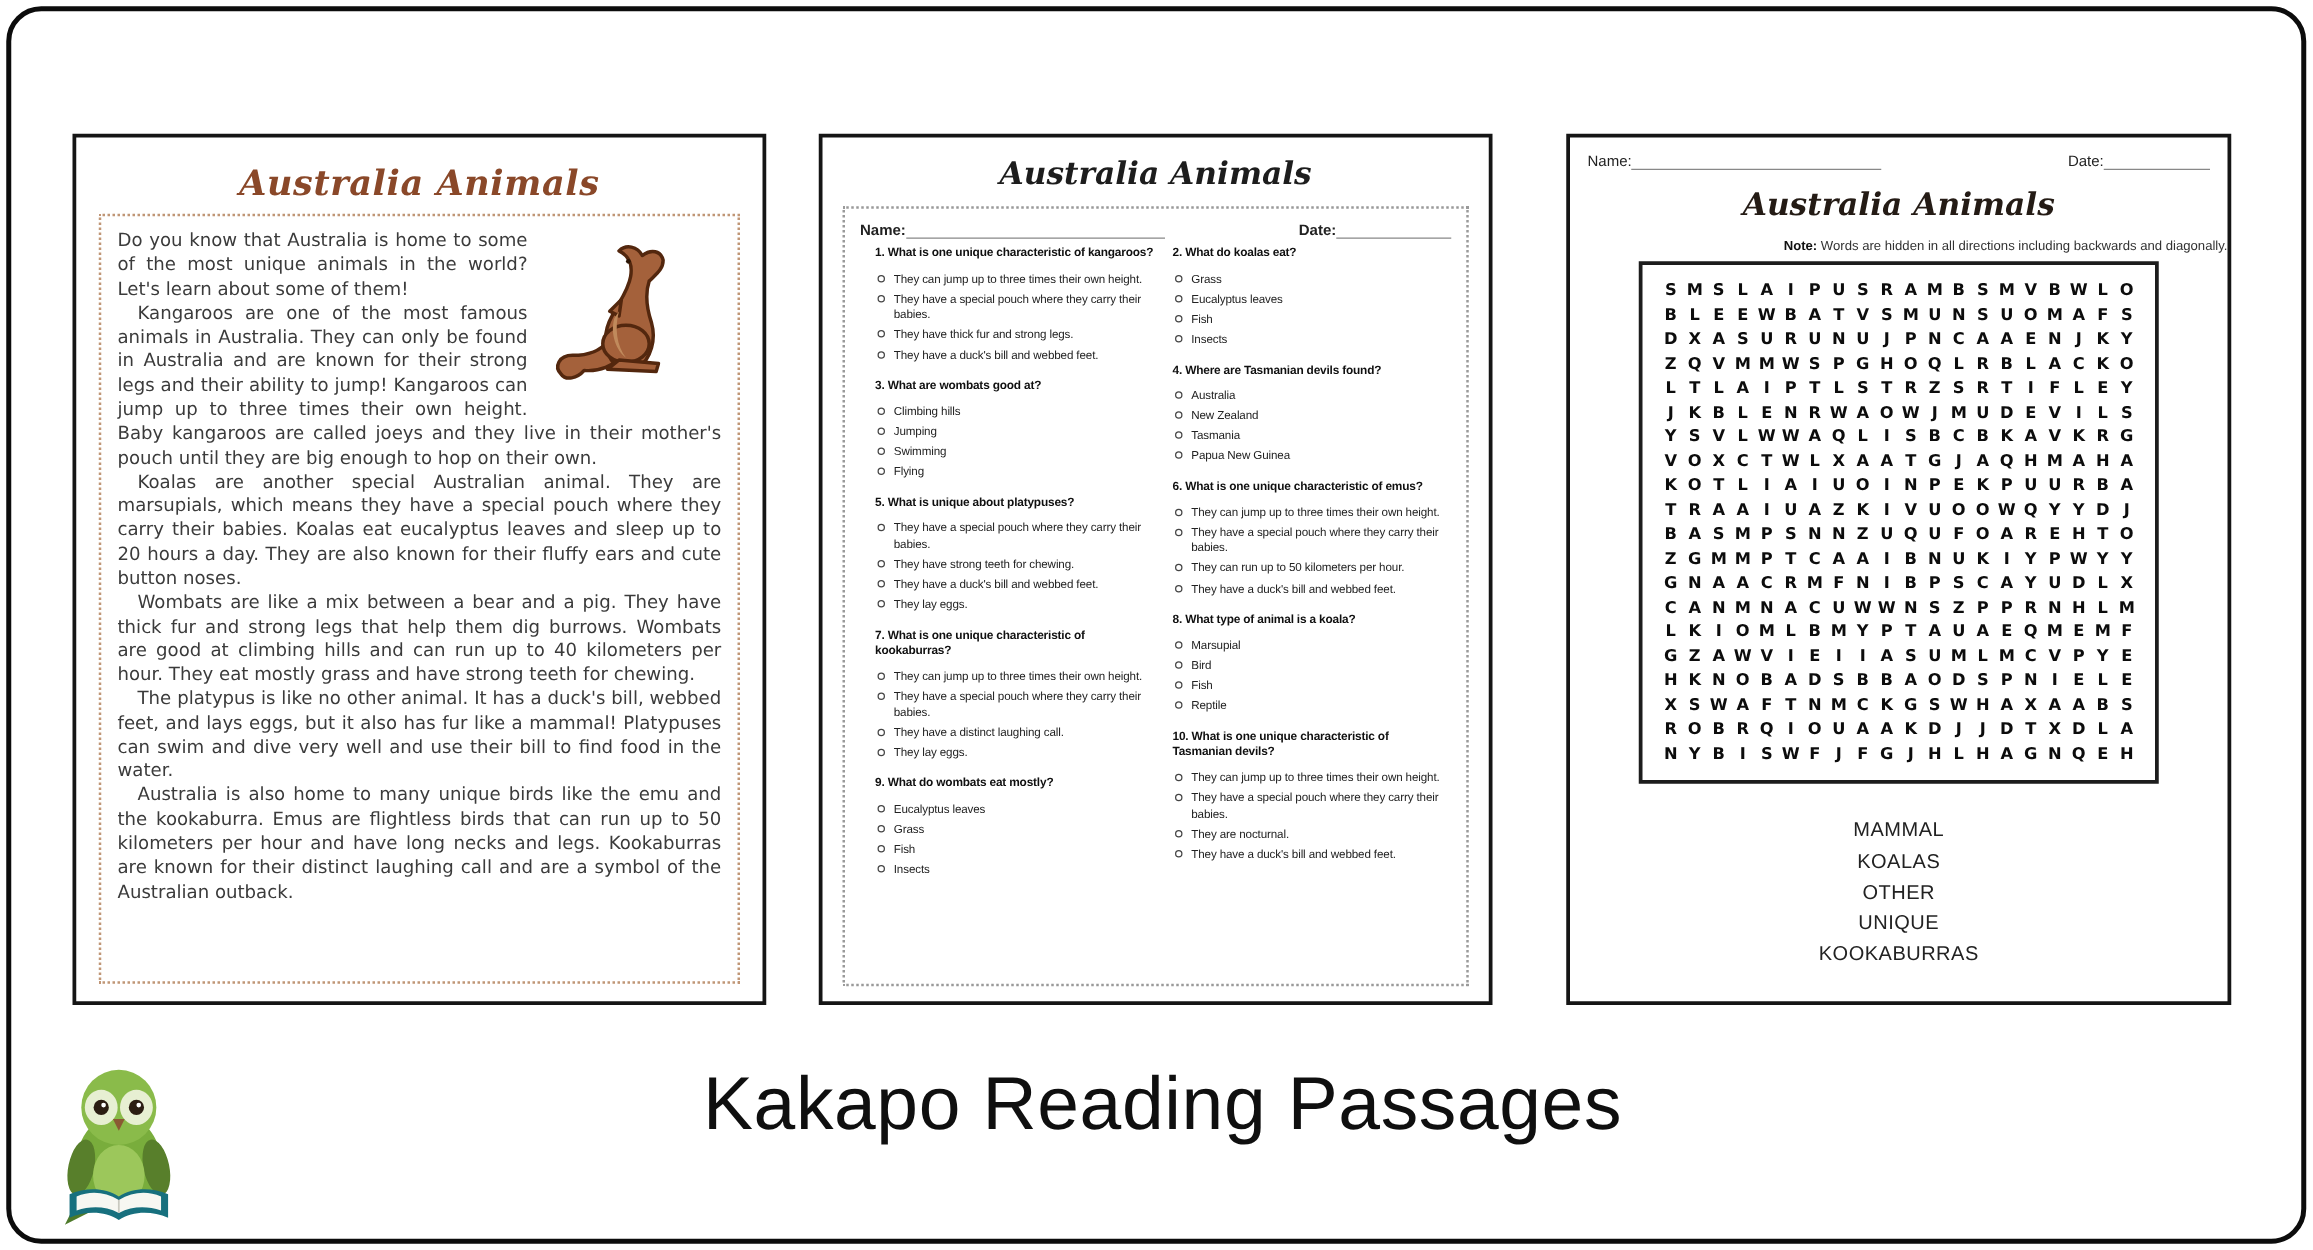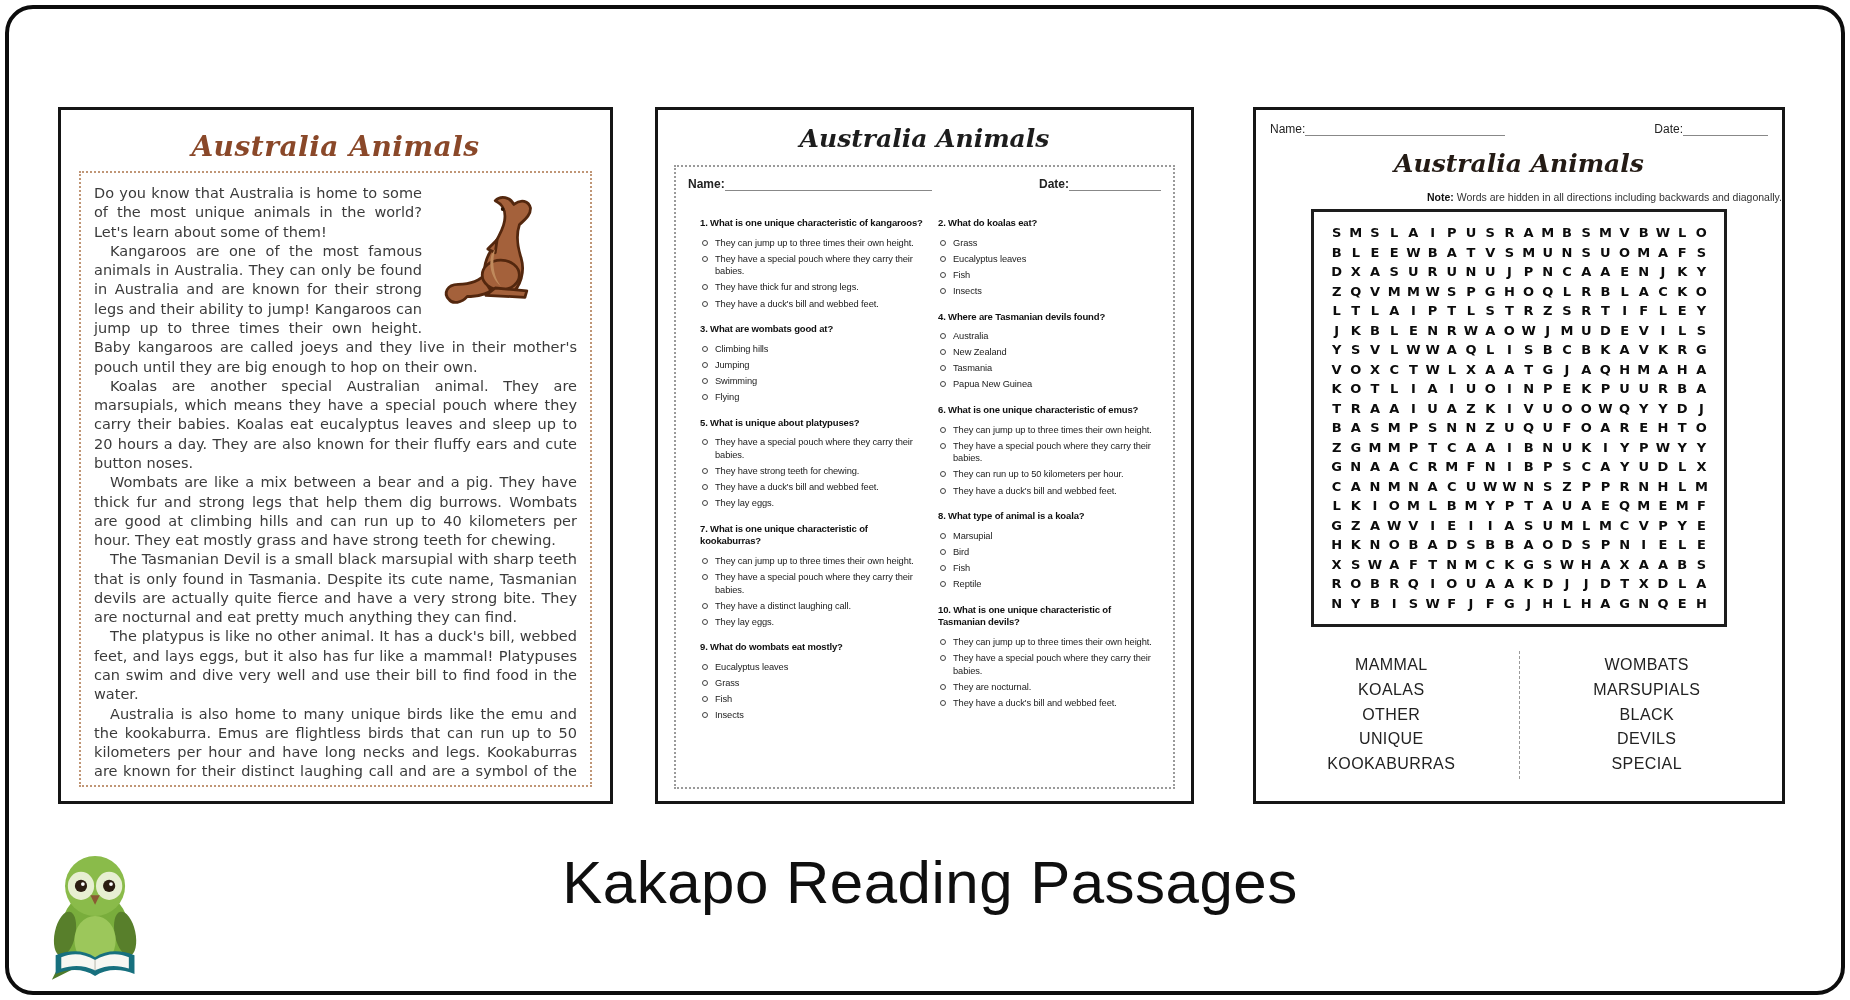"1. What is one unique" .q-cols { margin-top: 20px -> 0 }
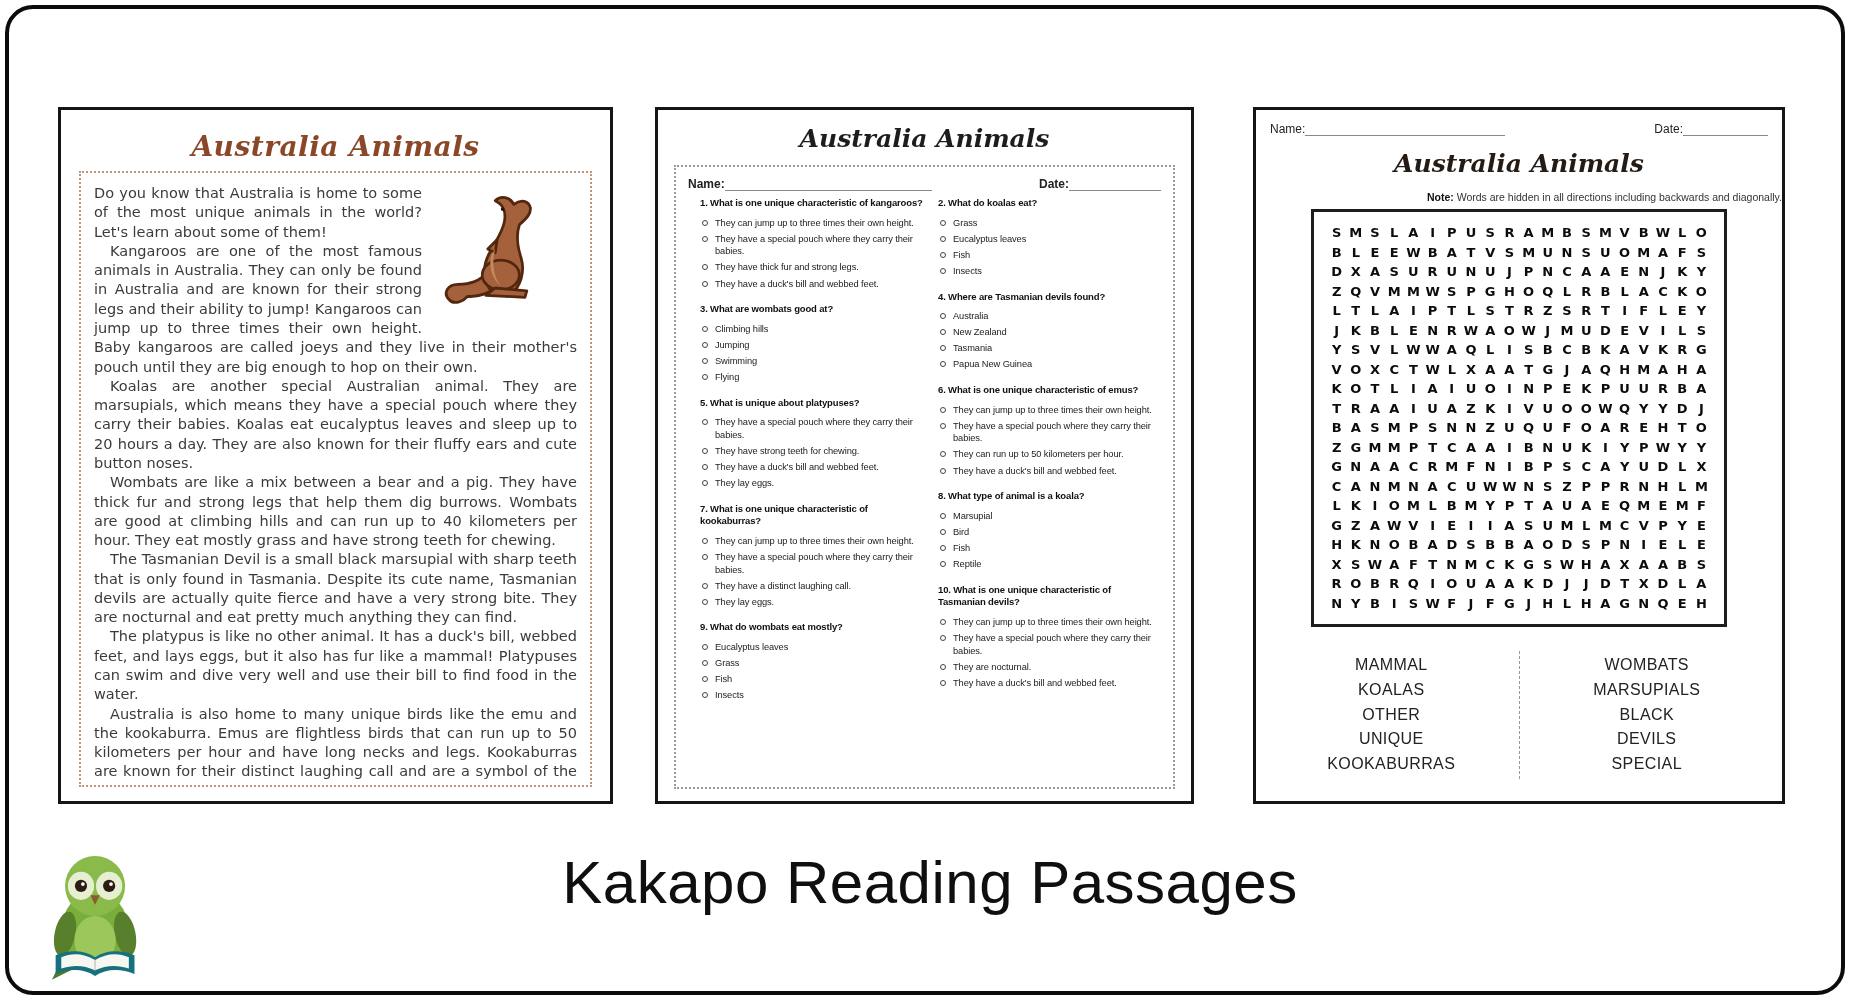"The Tasmanian Devil is a" p.para { html: <p>The Tasmanian Devil is a small black marsupial with sharp teeth that is only found in Tasmania. Despite its cute name, Tasmanian devils are actually quite fierce and have a very strong bite. They are nocturnal and eat pretty much anything they can find.</p> -> none }
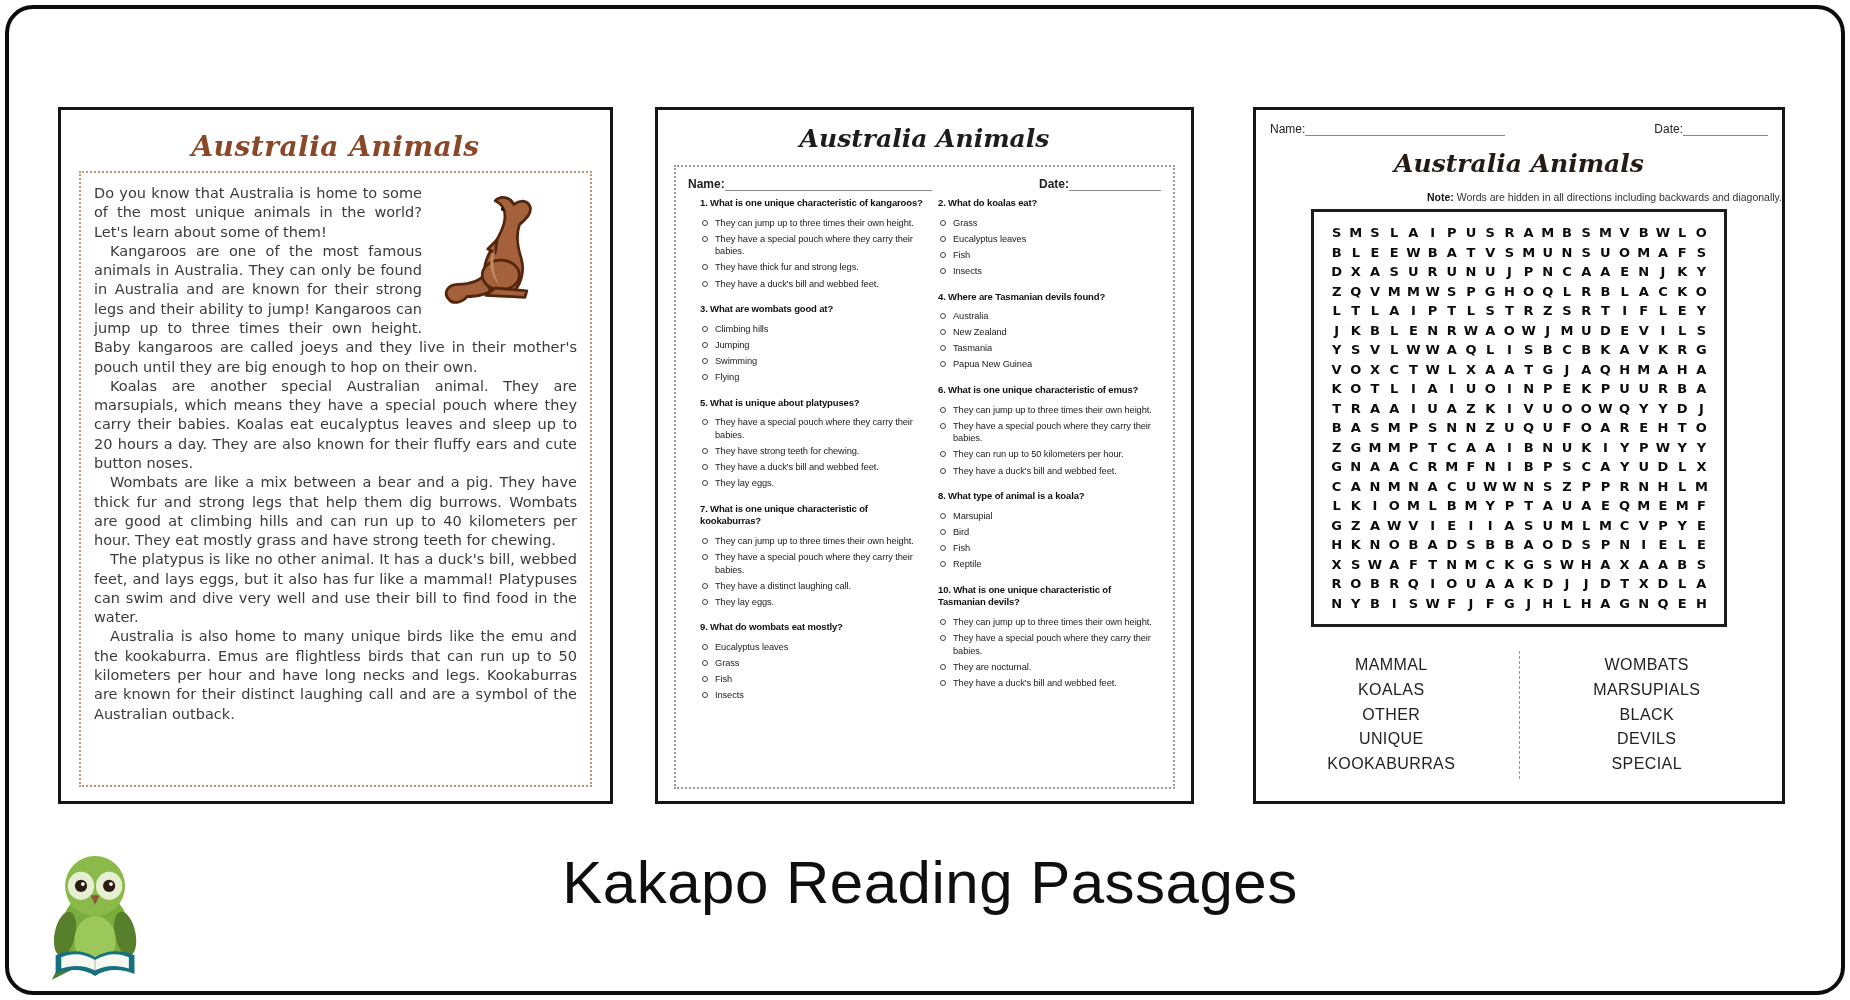"WOMBATS" div.word-col { html: <div> <div>WOMBATS</div> <div>MARSUPIALS</div> <div>BLACK</div> <div>DEVILS</div> <div>SPECIAL</div> </div> -> none }
